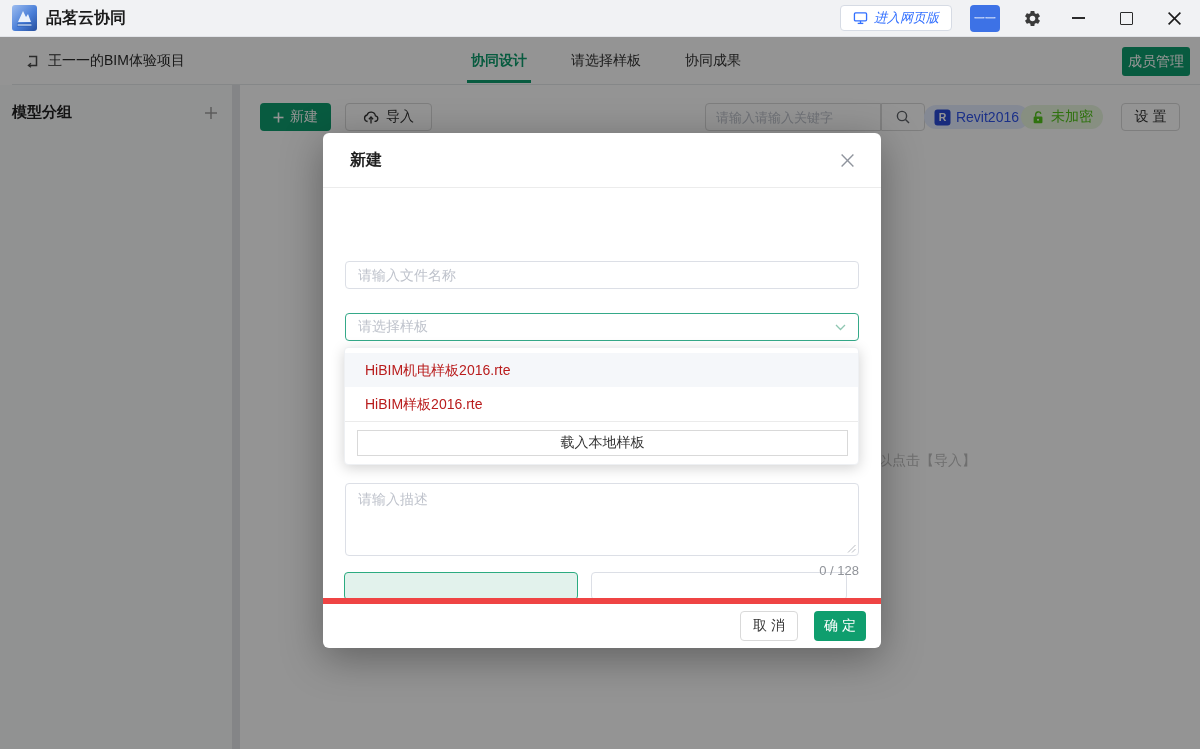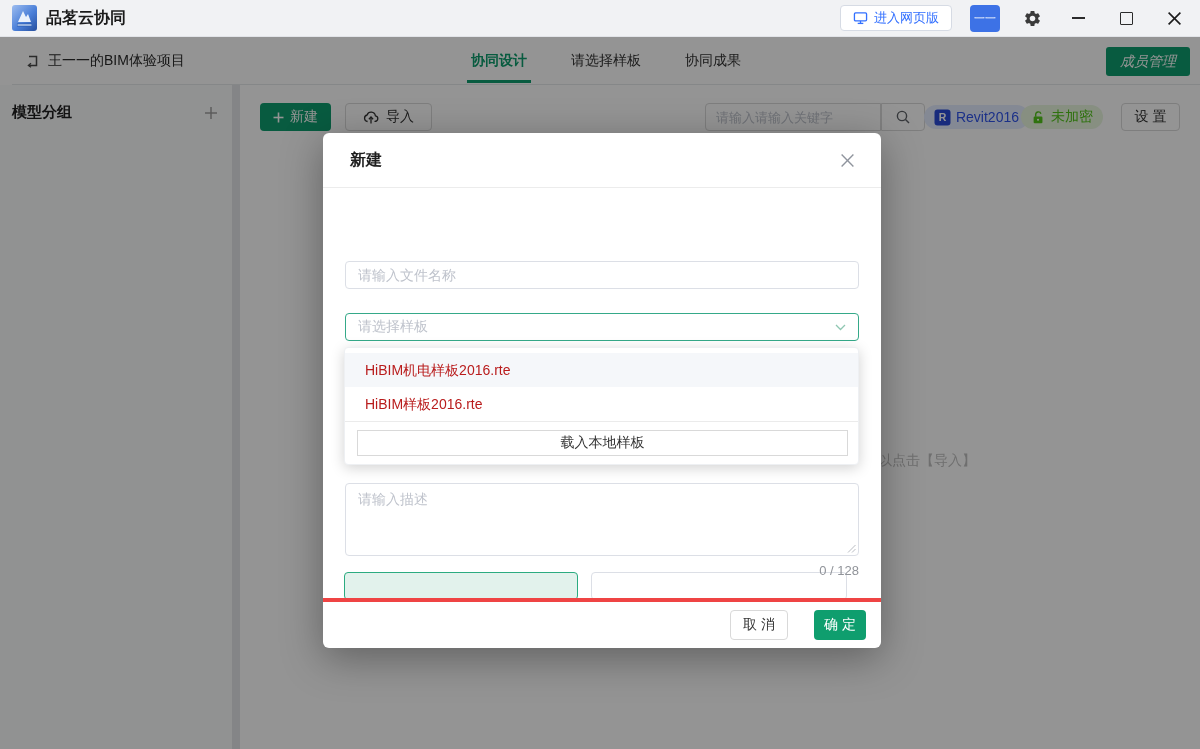"进入网页版" .web-btn { font-style: none -> italic }
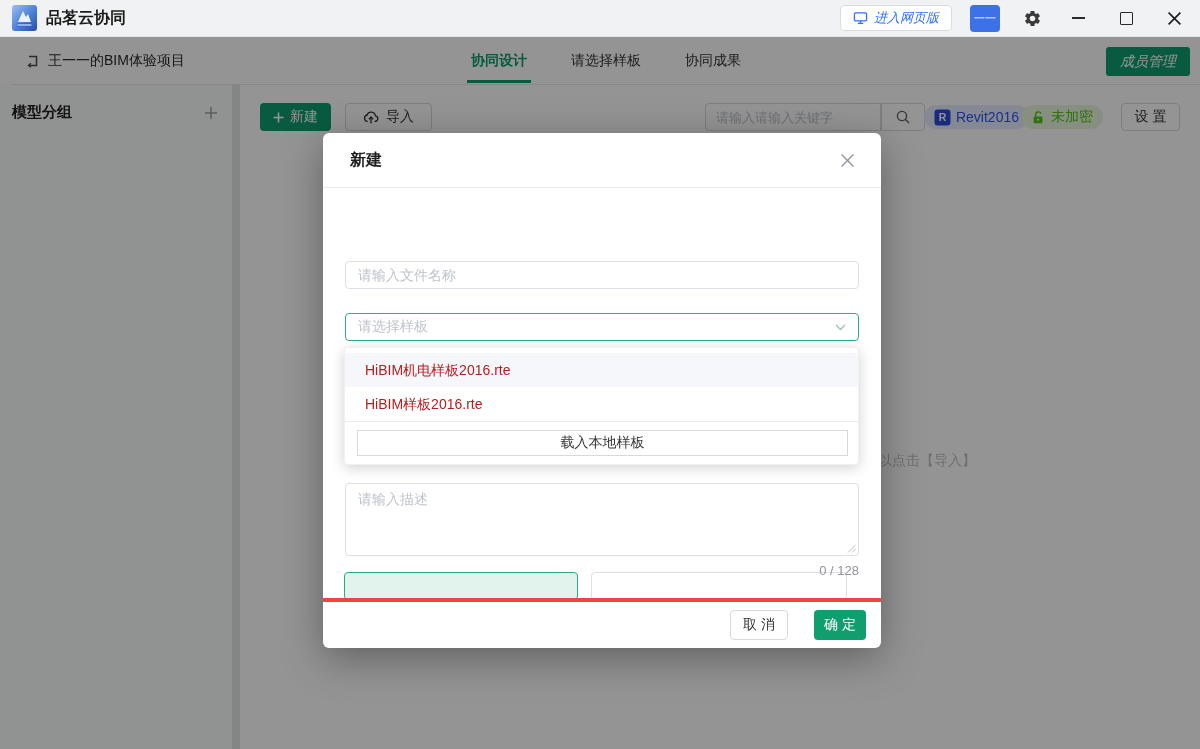"成员管理" .member-btn { font-style: italic -> none; width: 84px -> 68px }
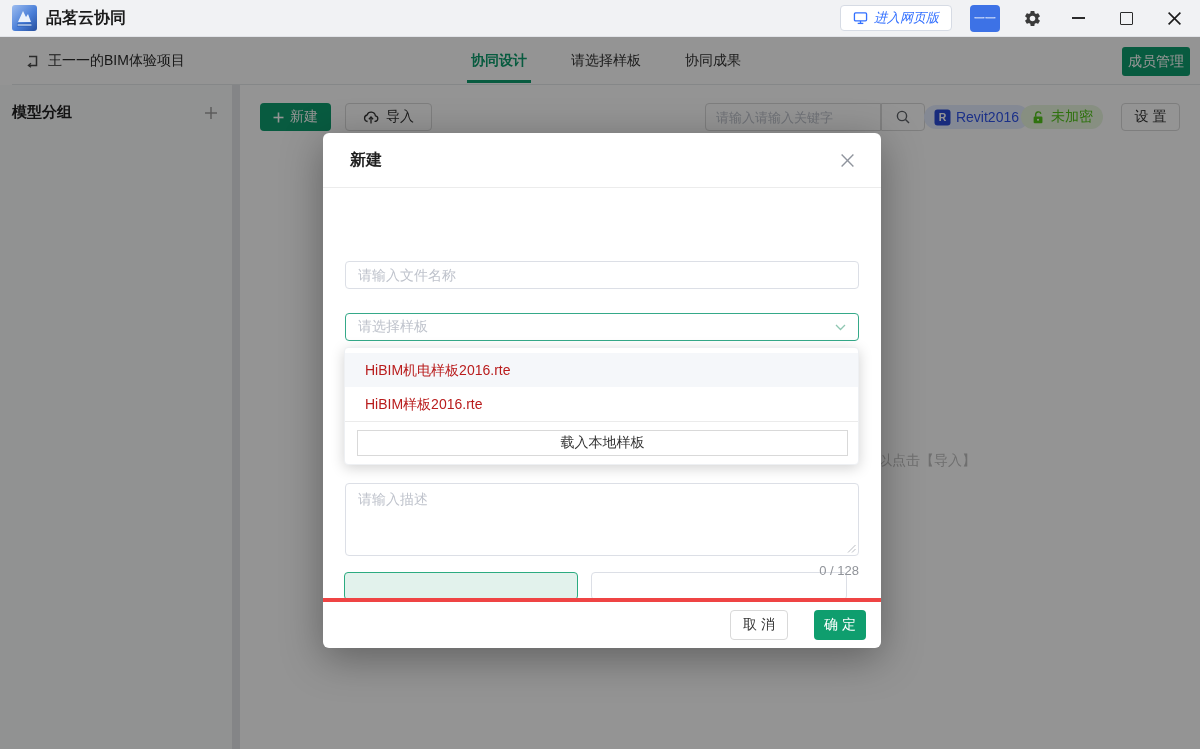"取 消" .modal-footer { border-top: 4px solid #ef4444 -> 6px solid #ef4444; gap: 26px -> 16px }
